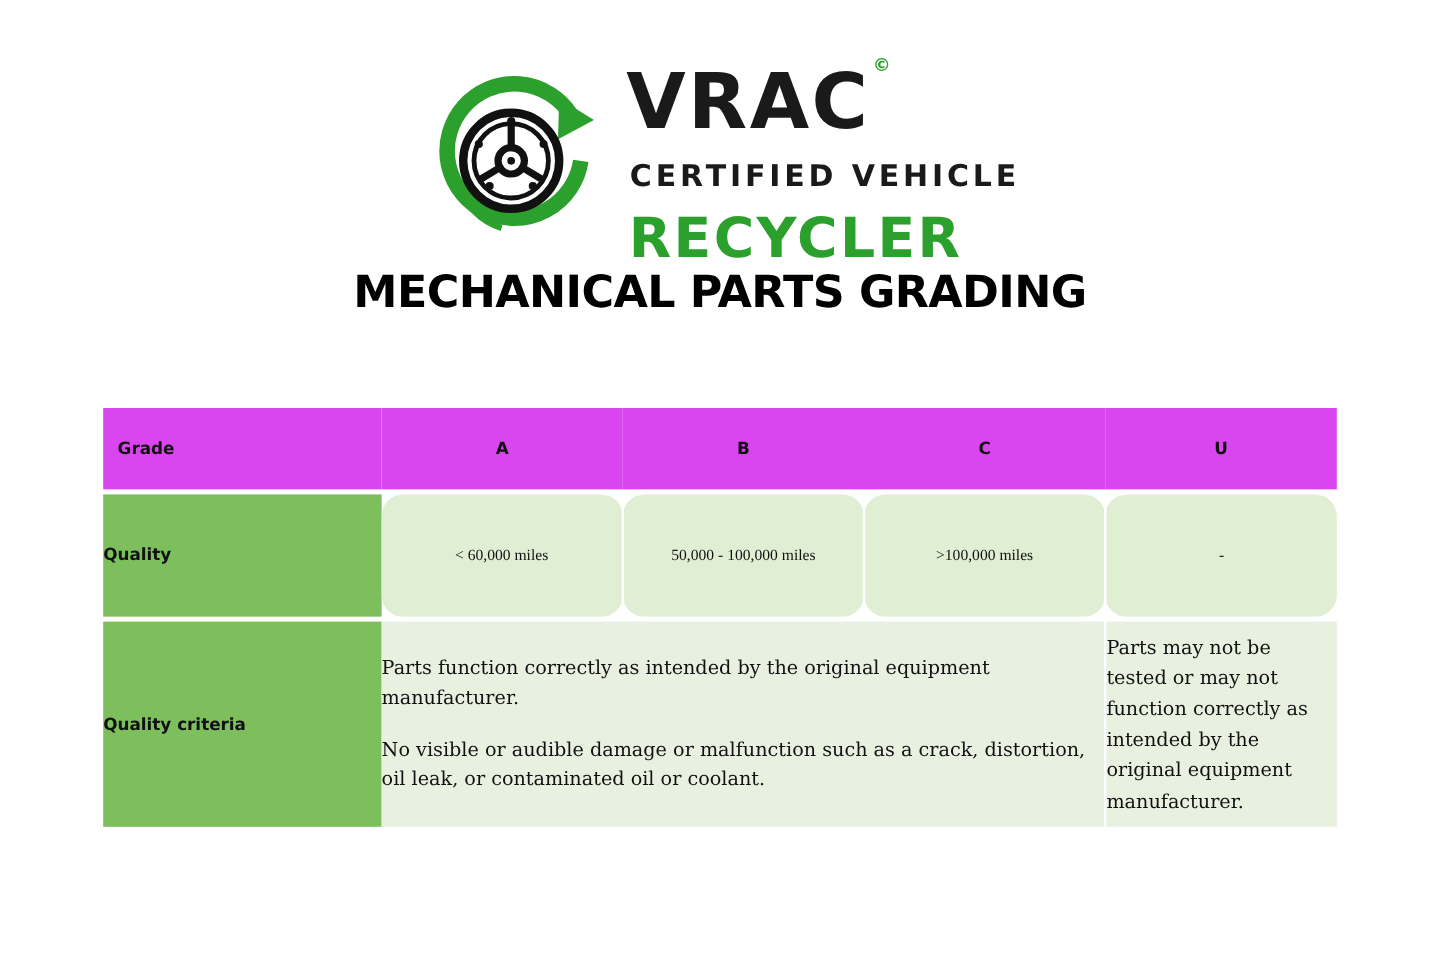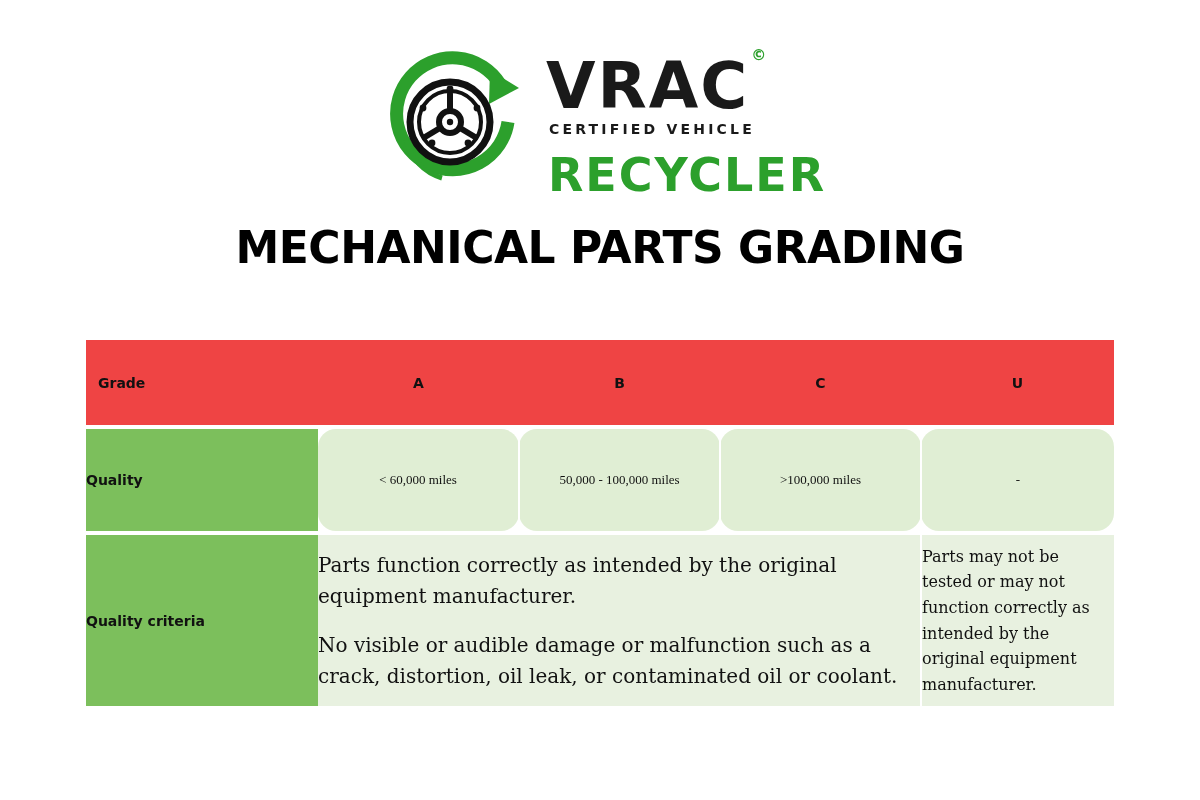"CERTIFIED VEHICLE" .logo-sub { font-size: 14px -> 25px; margin-top: 4px -> 16px }
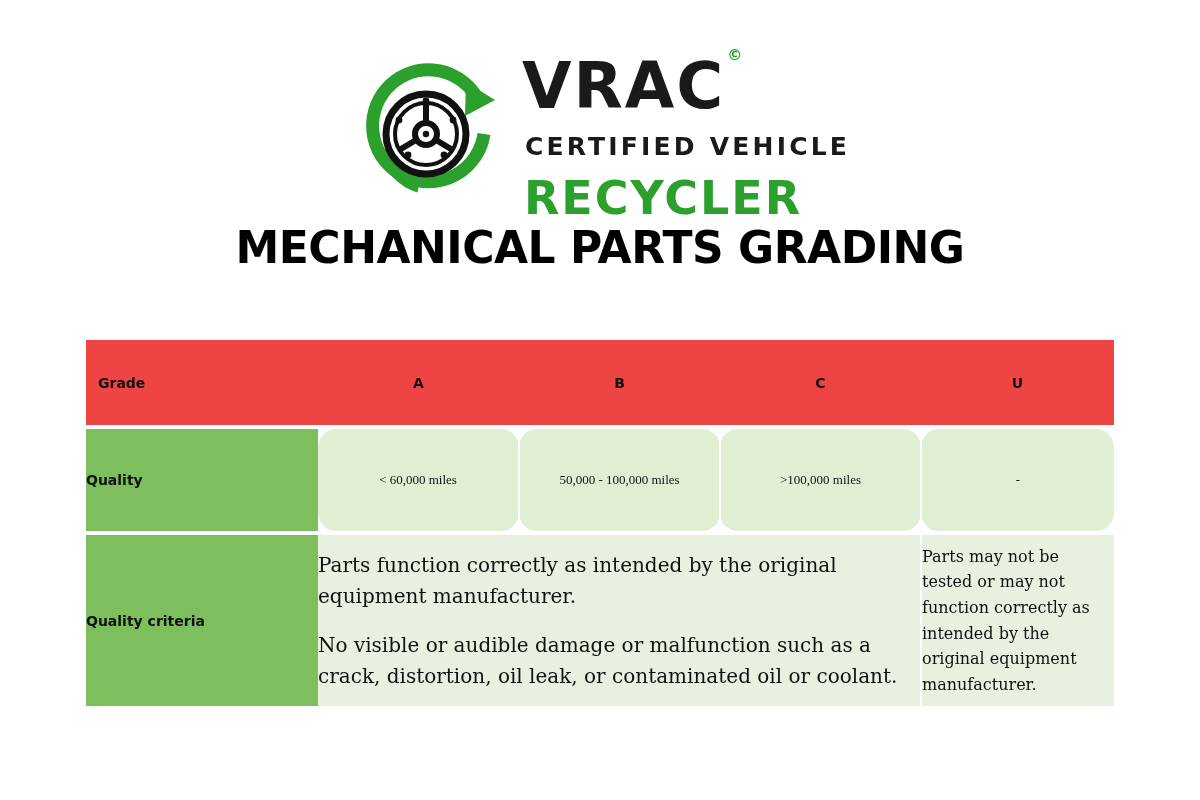"MECHANICAL PARTS GRADING" .doc-title { font-size: 44px -> 37px }
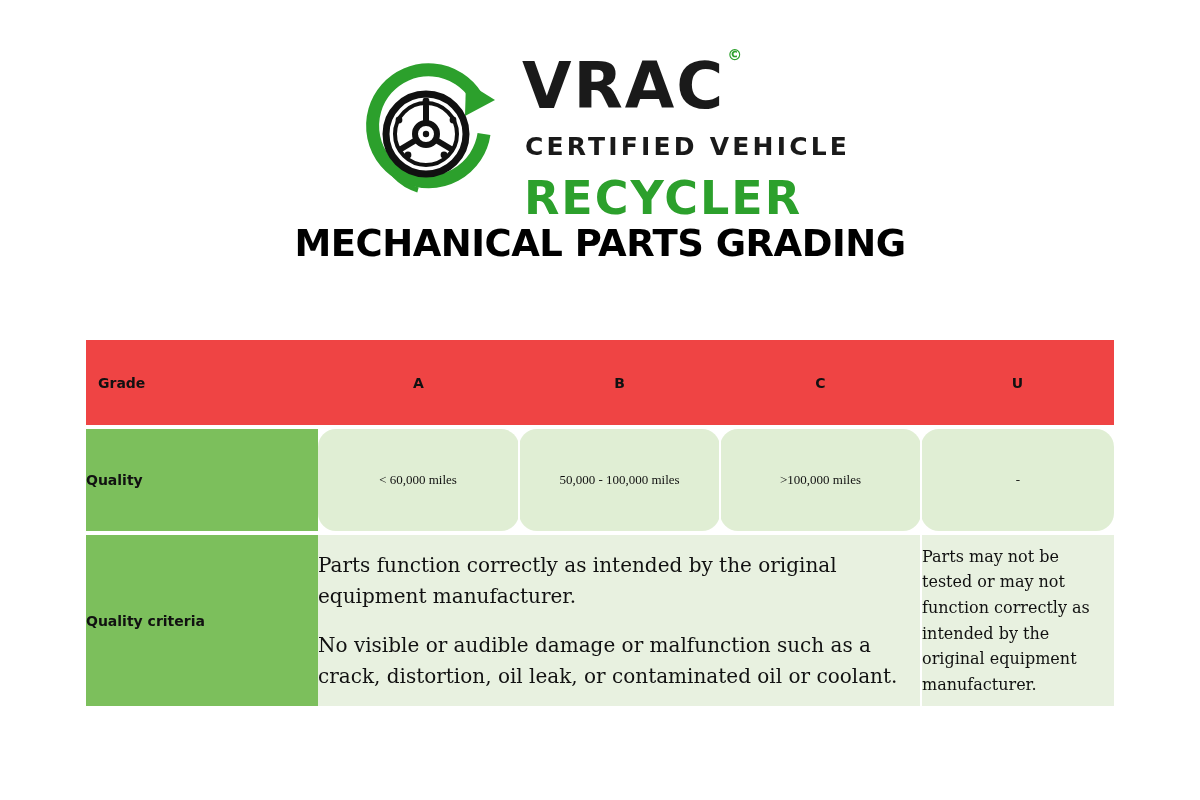"Grade" .hdr-row td { background: #ef4444 -> #d946ef; height: 85px -> 68px }
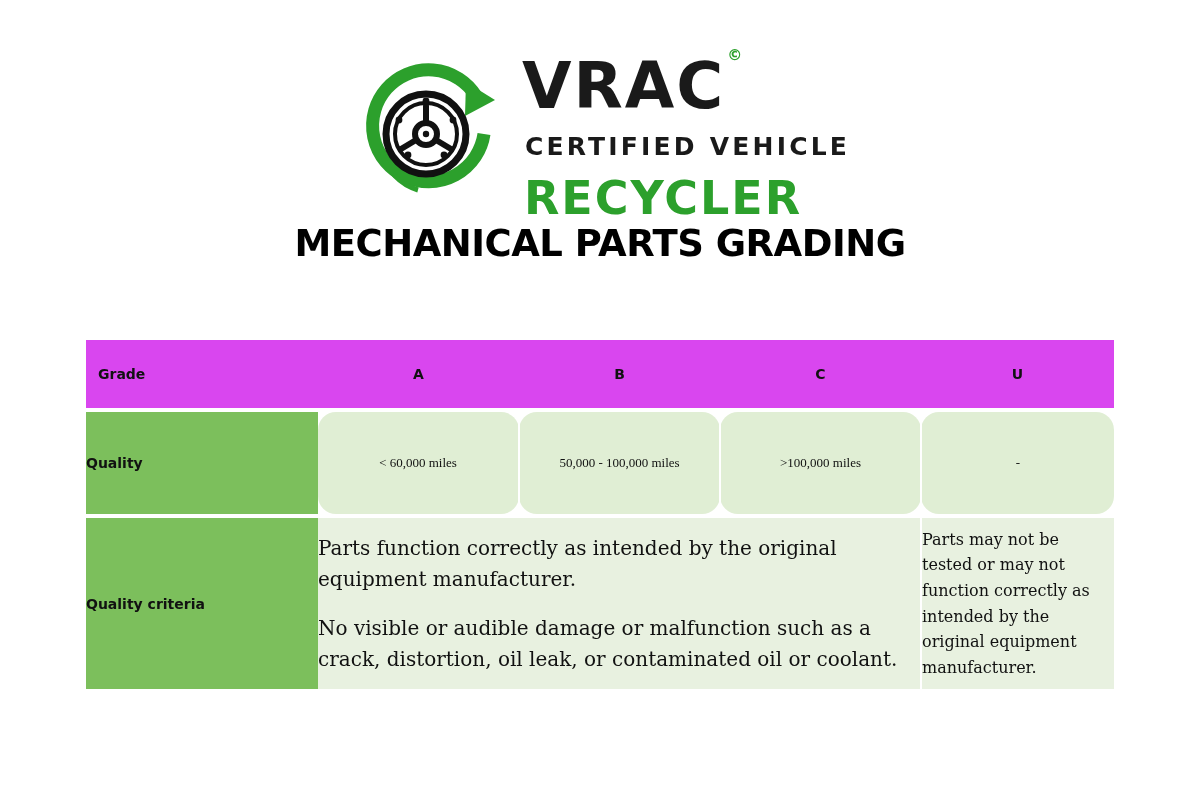"Parts function correctly as intended" .cell-body { font-size: 20px -> 16px }
